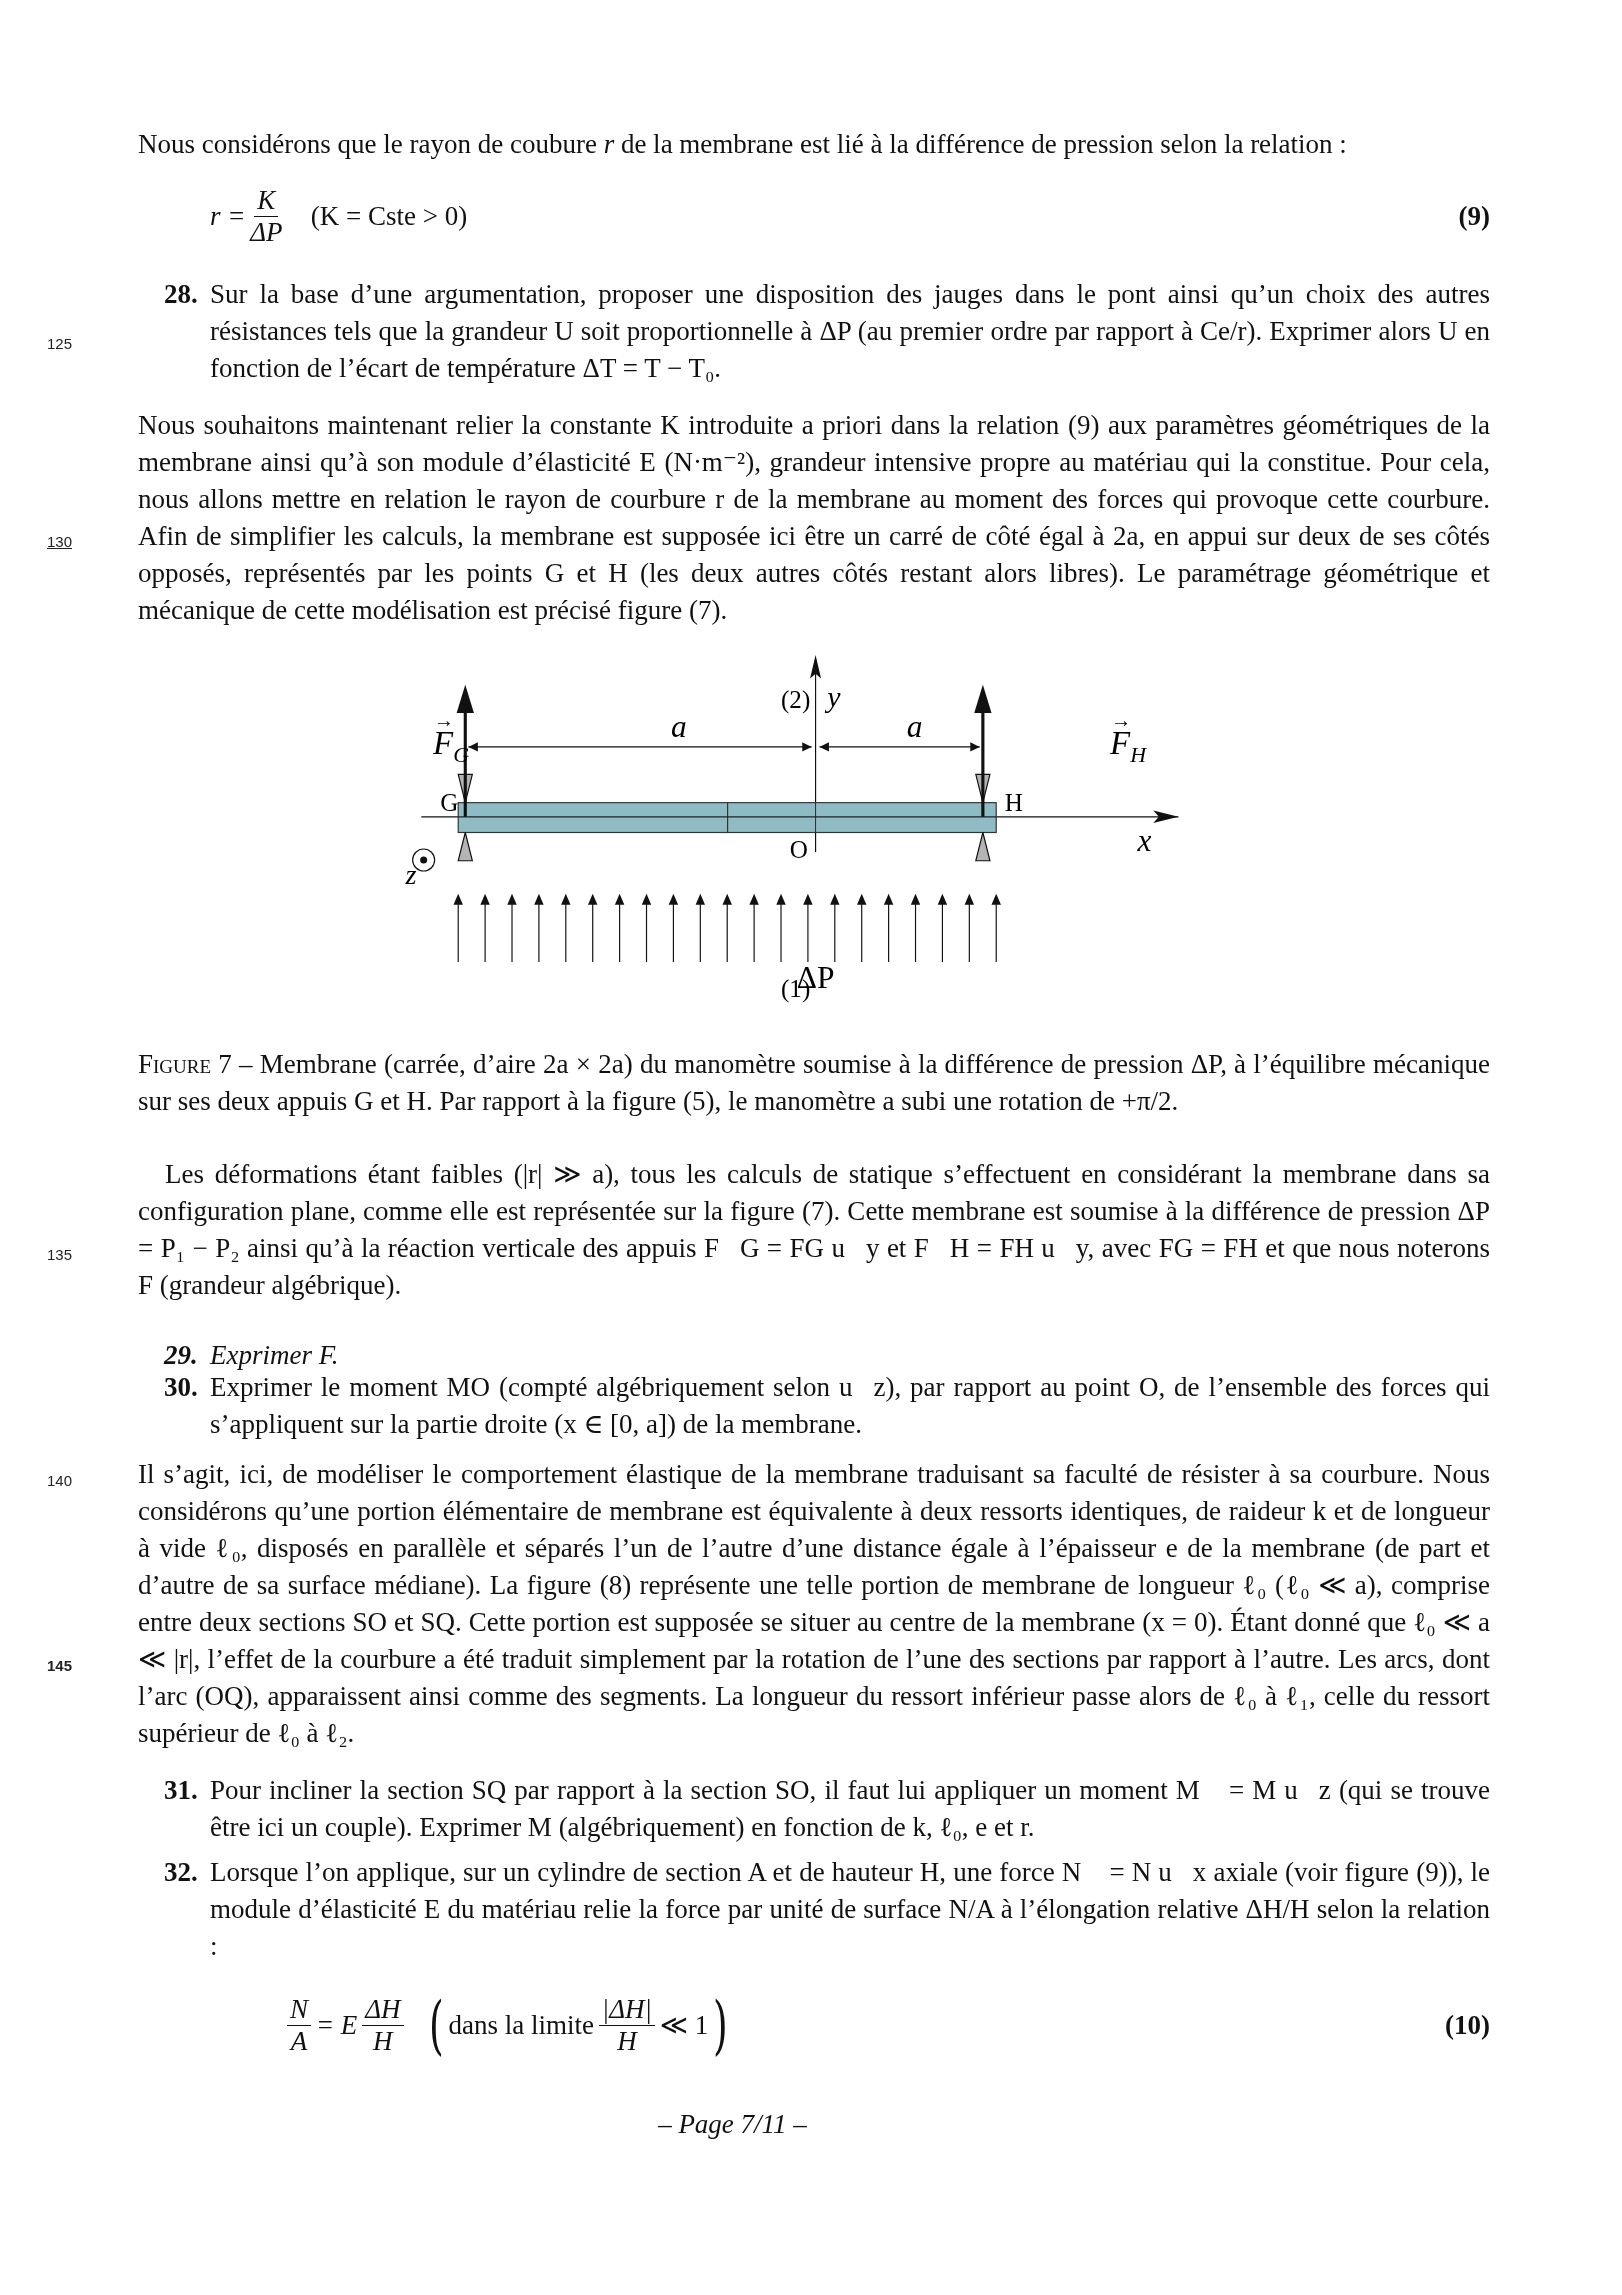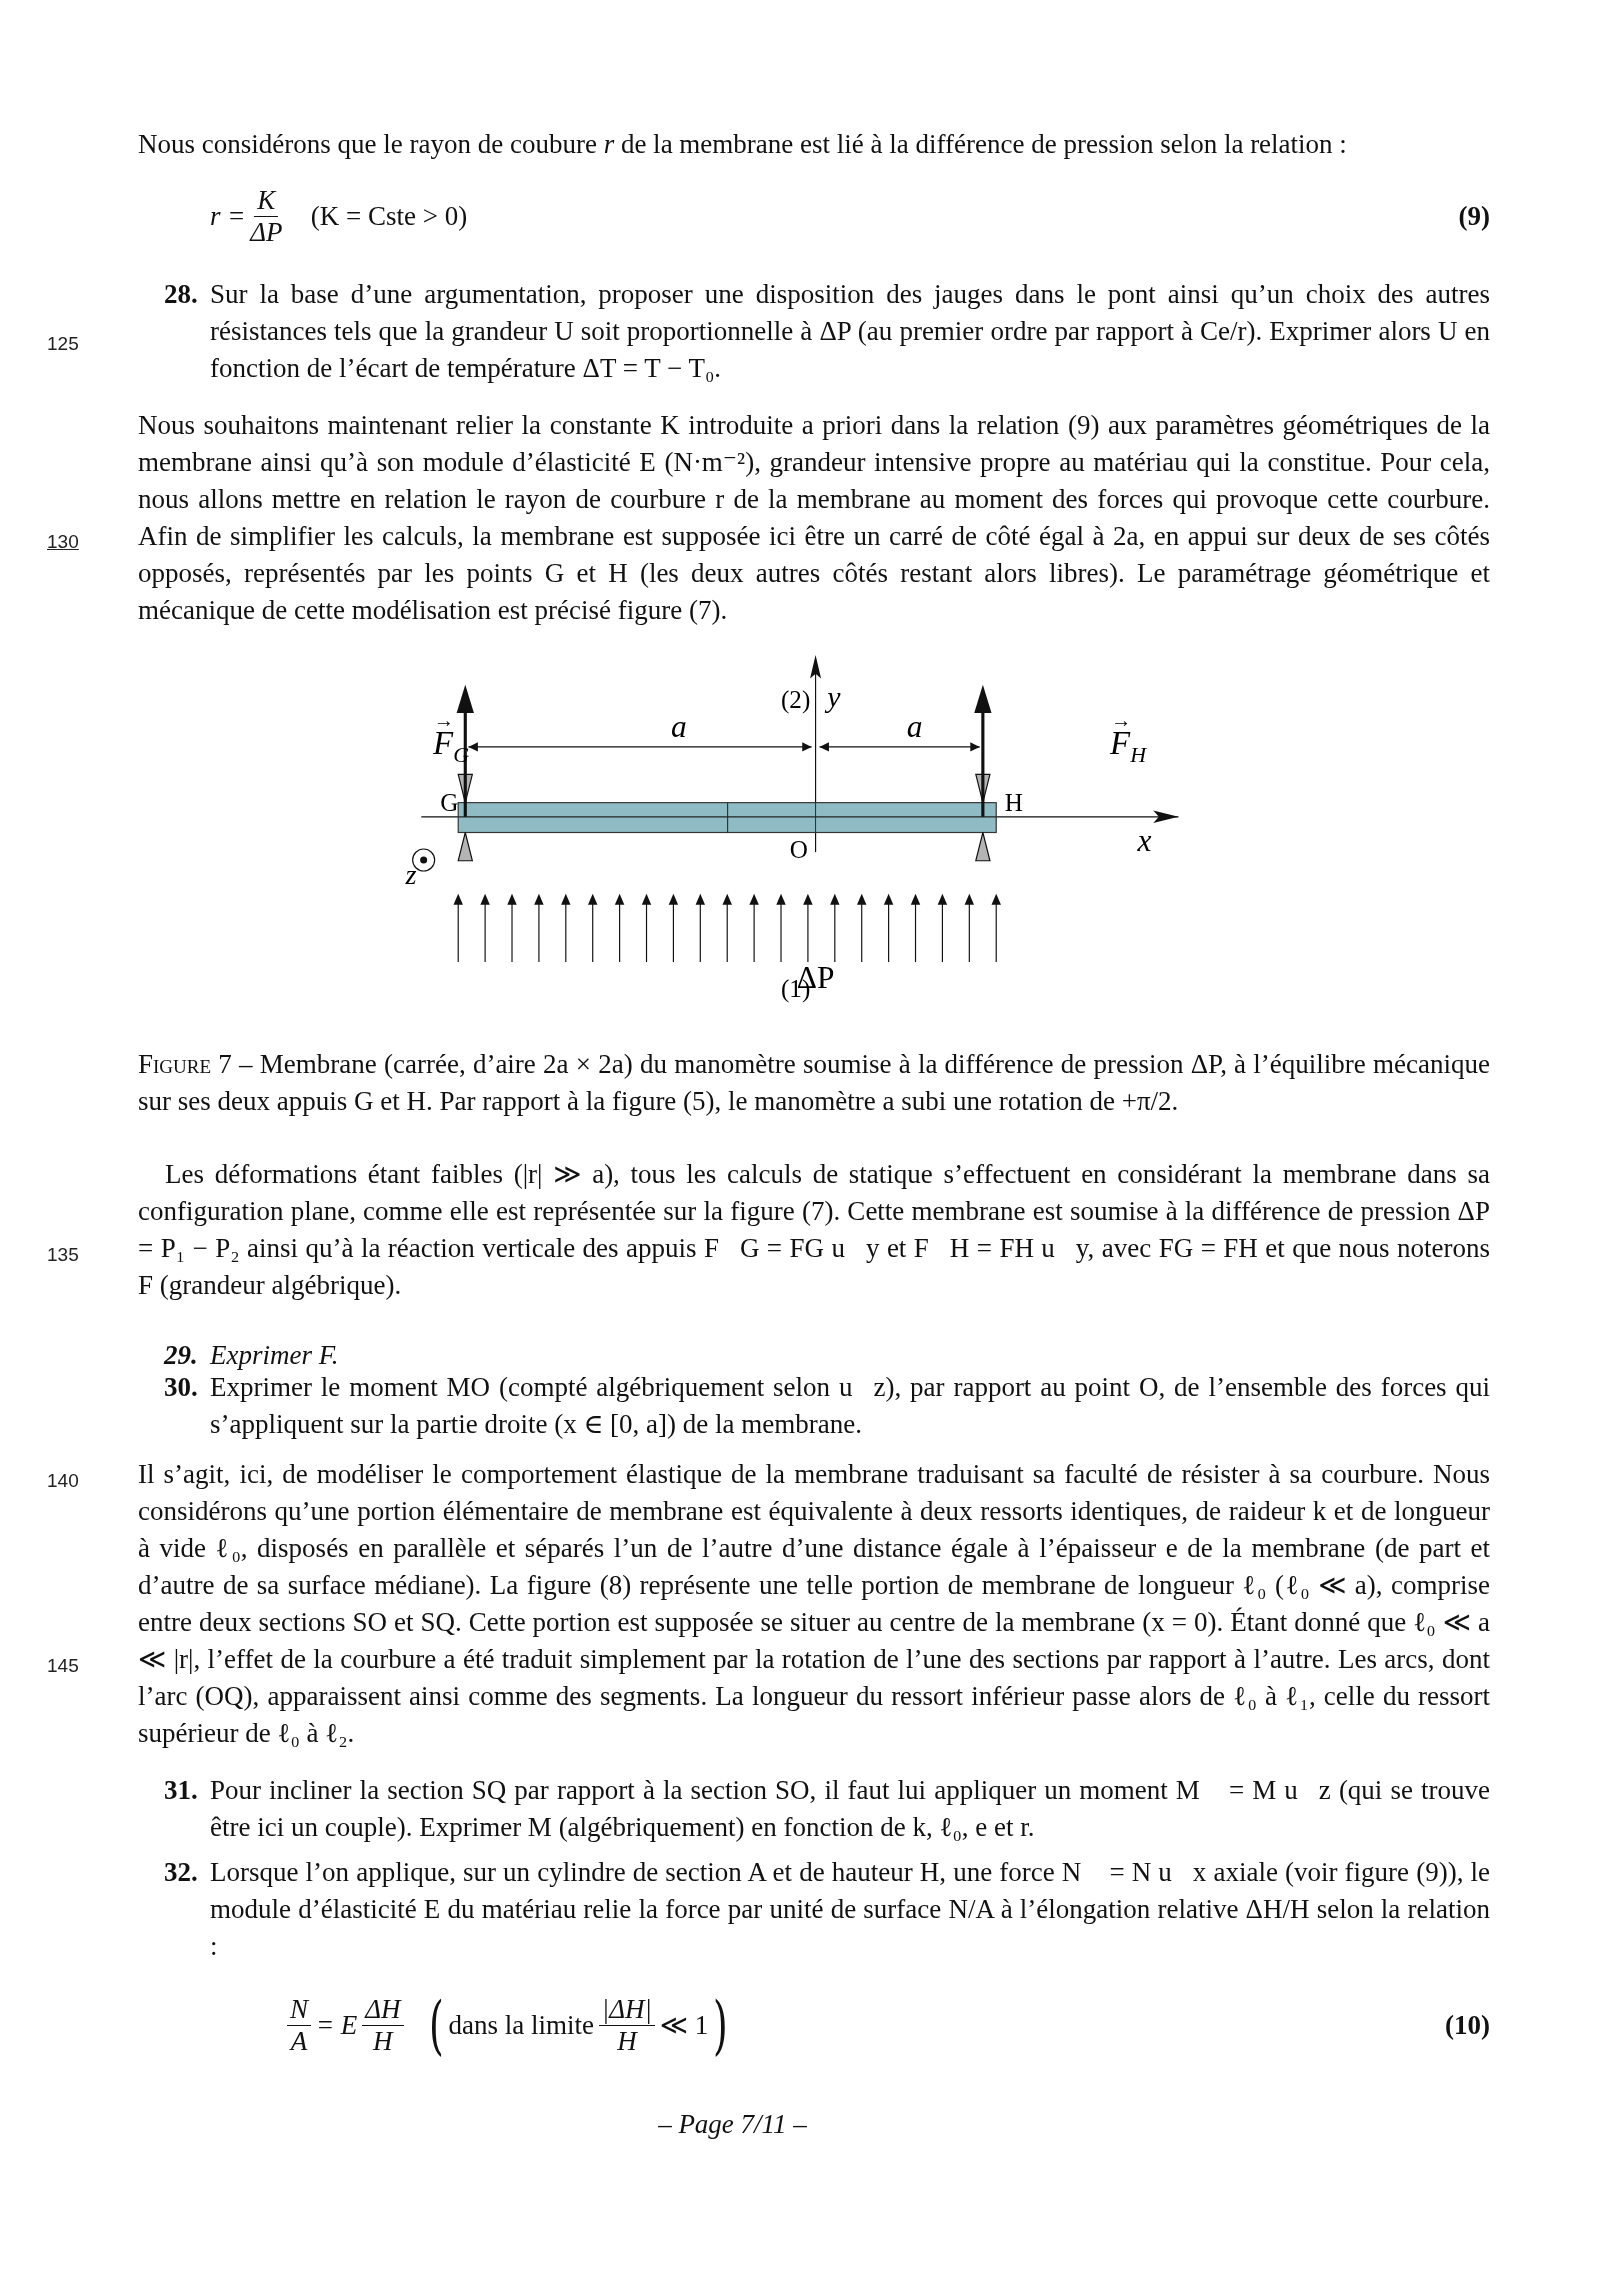"125" .lineno { font-size: 19px -> 15px }
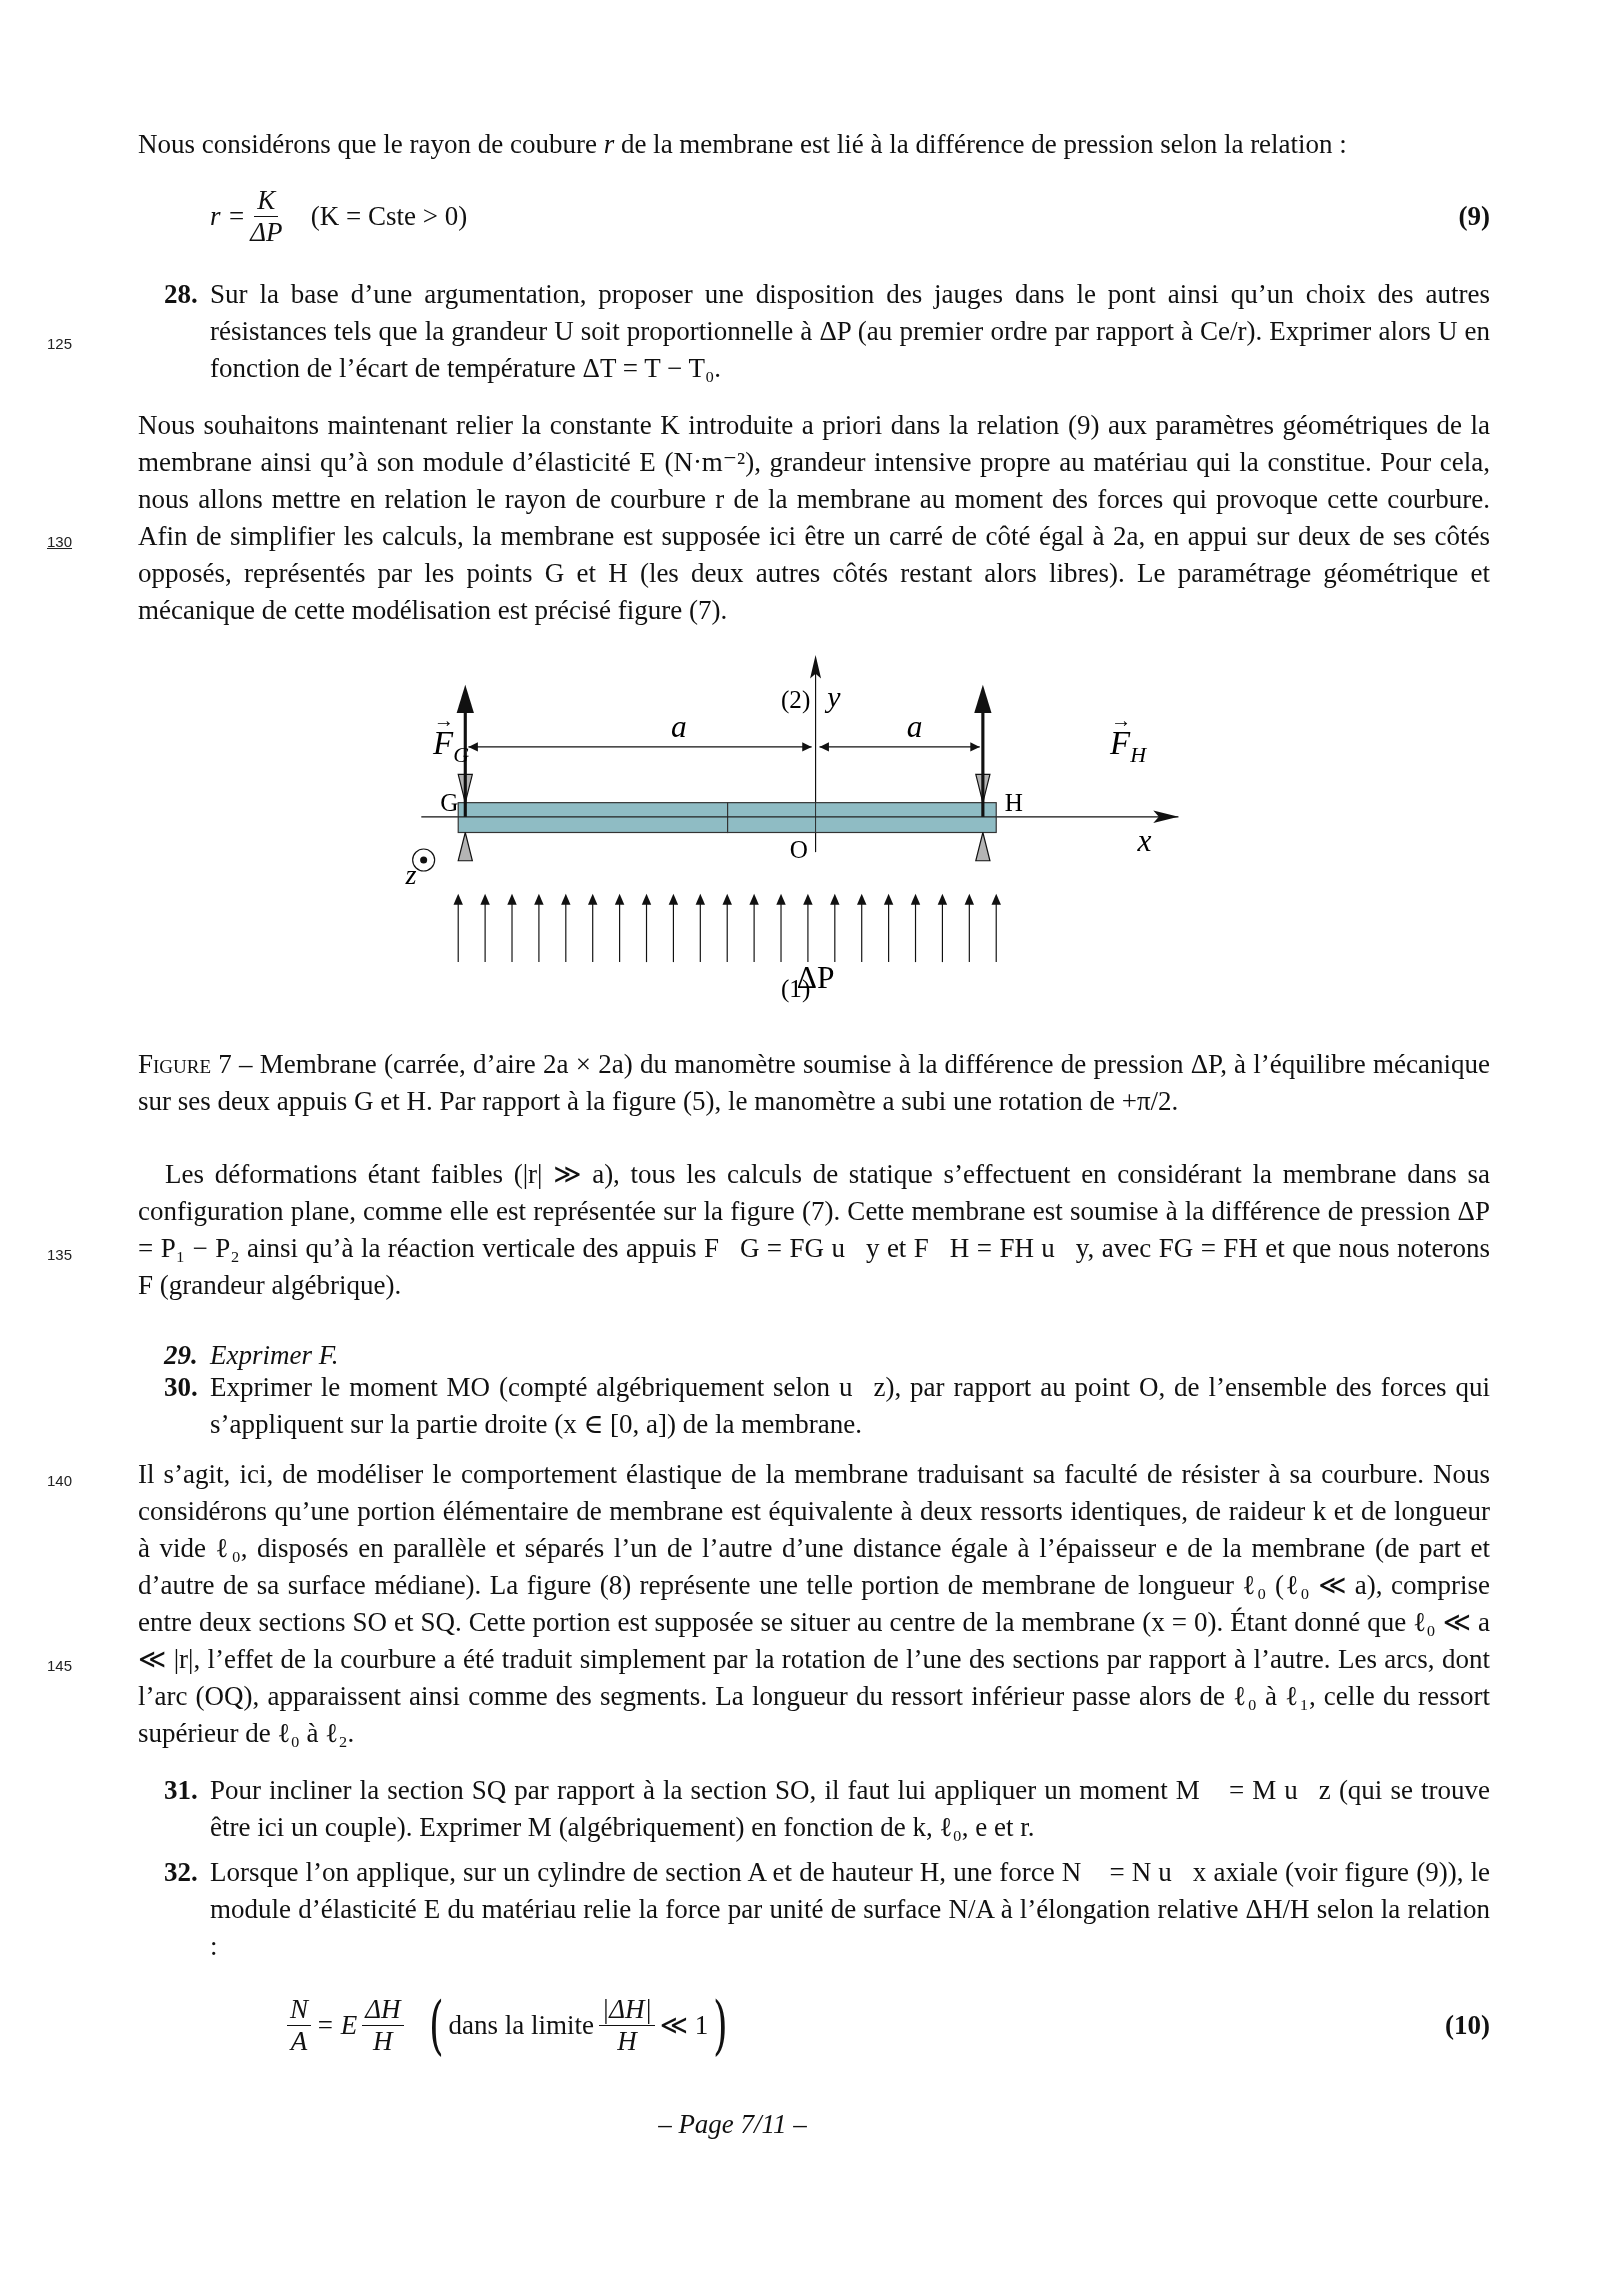"145" span.lineno { font-weight: none -> bold }
